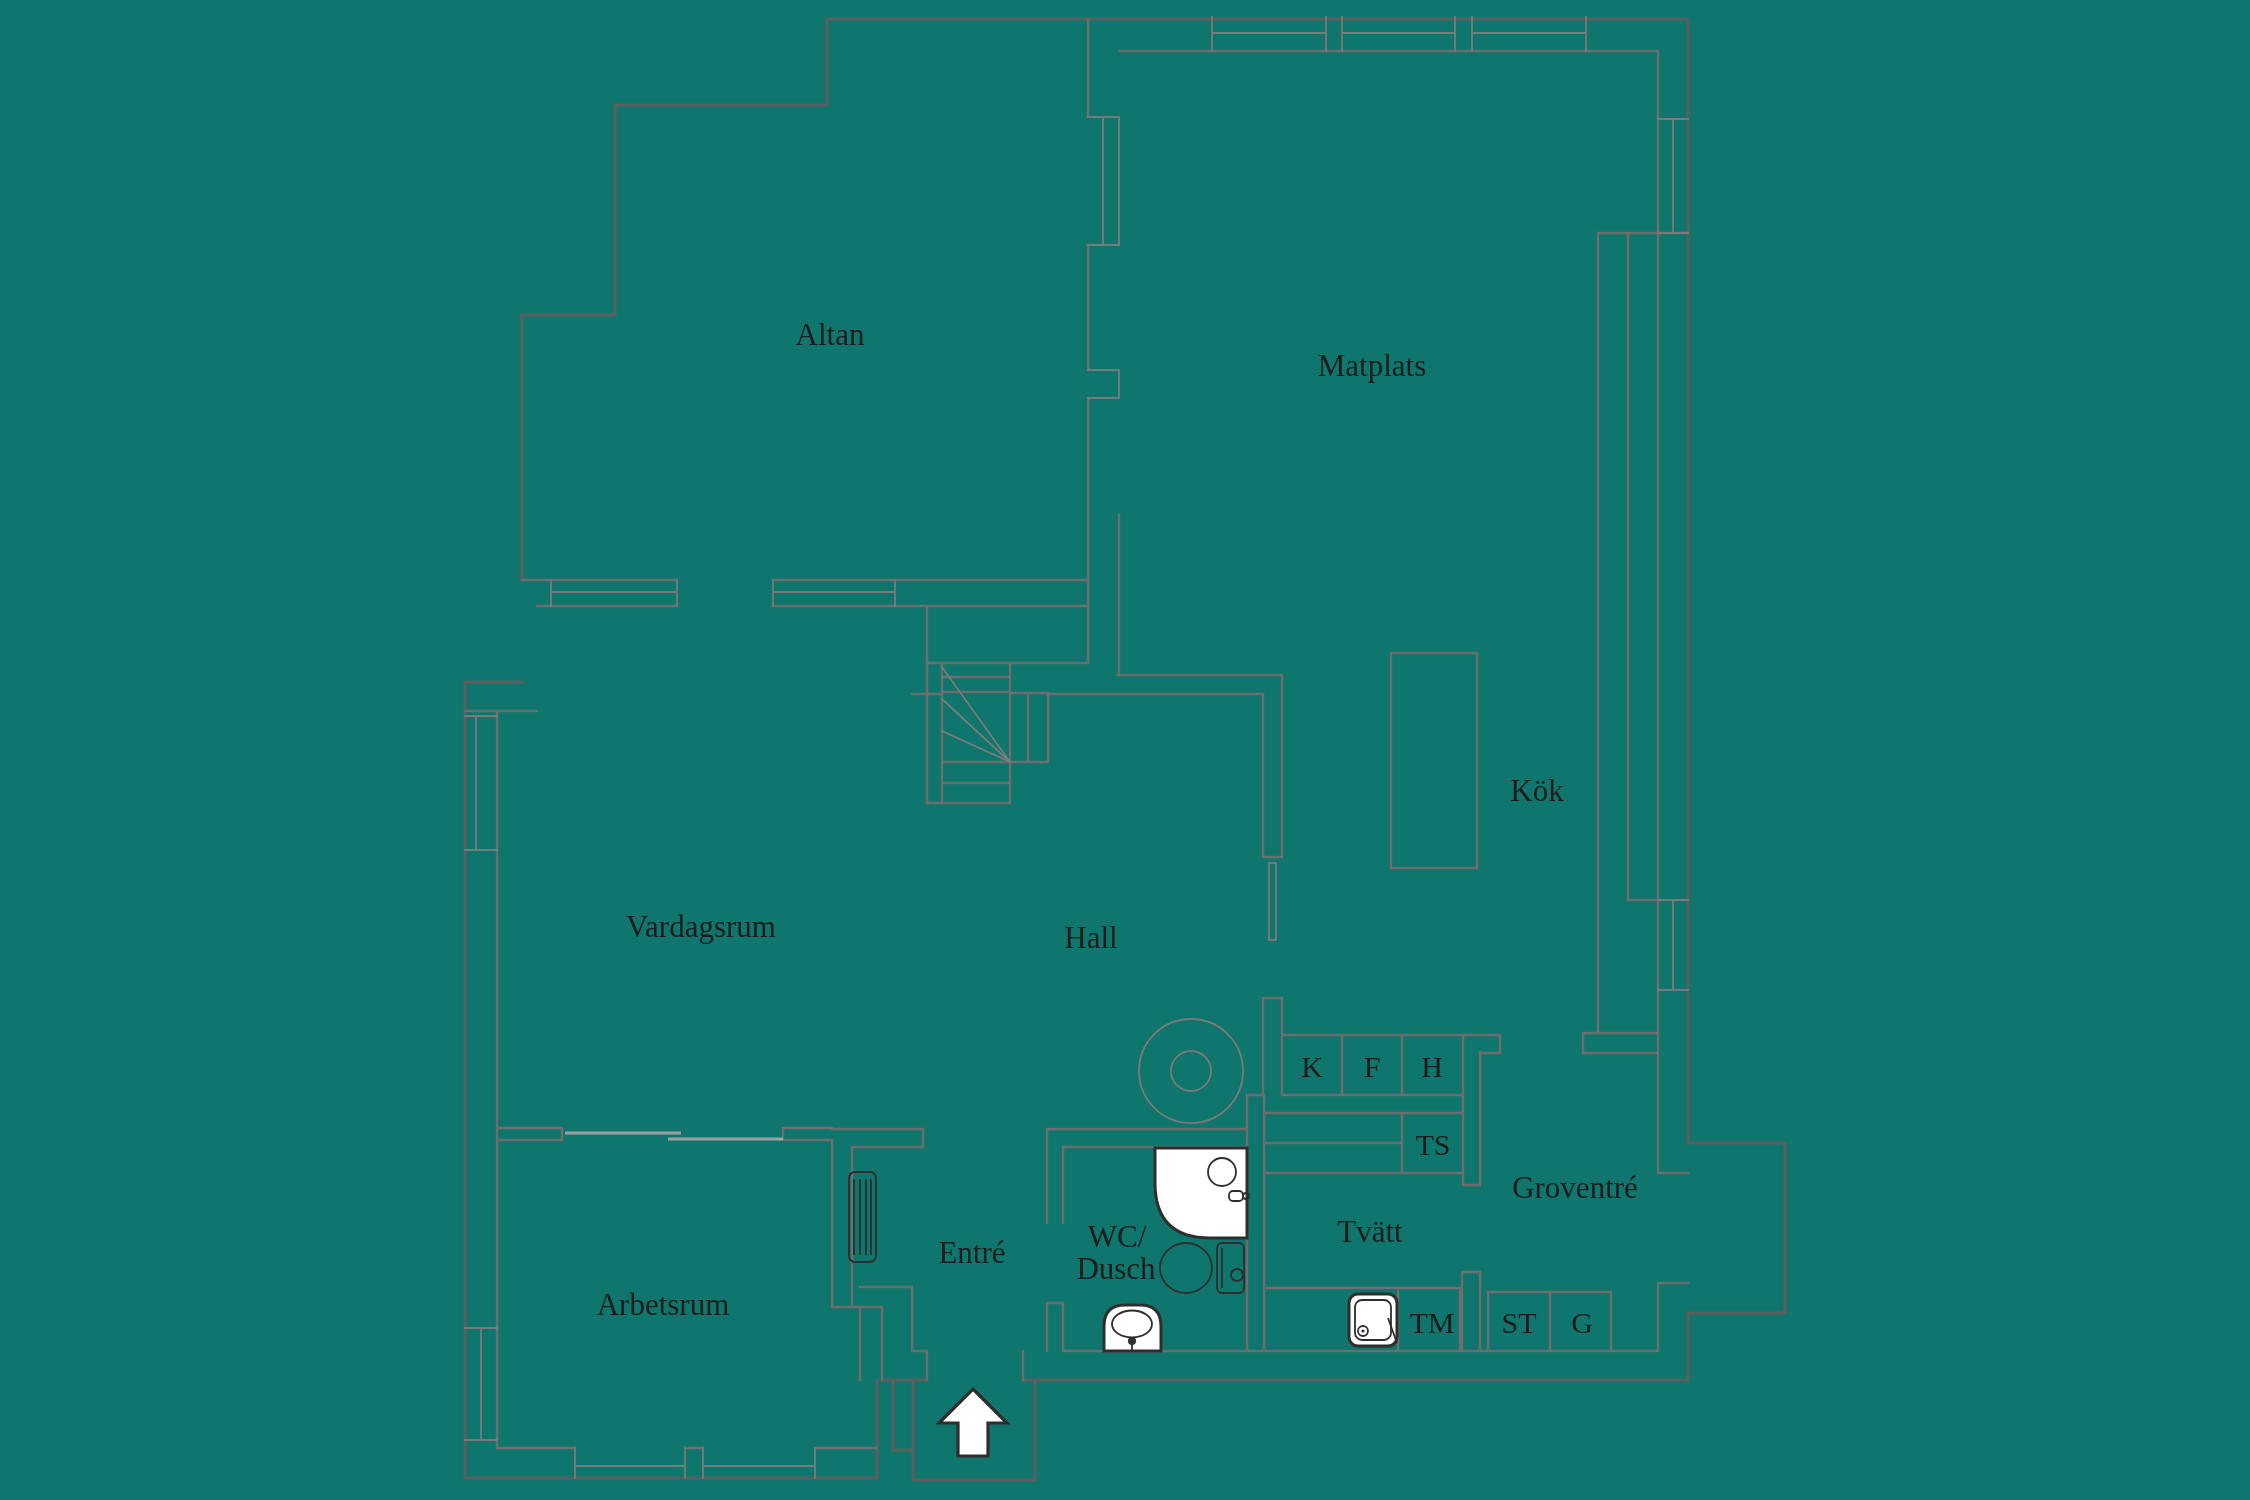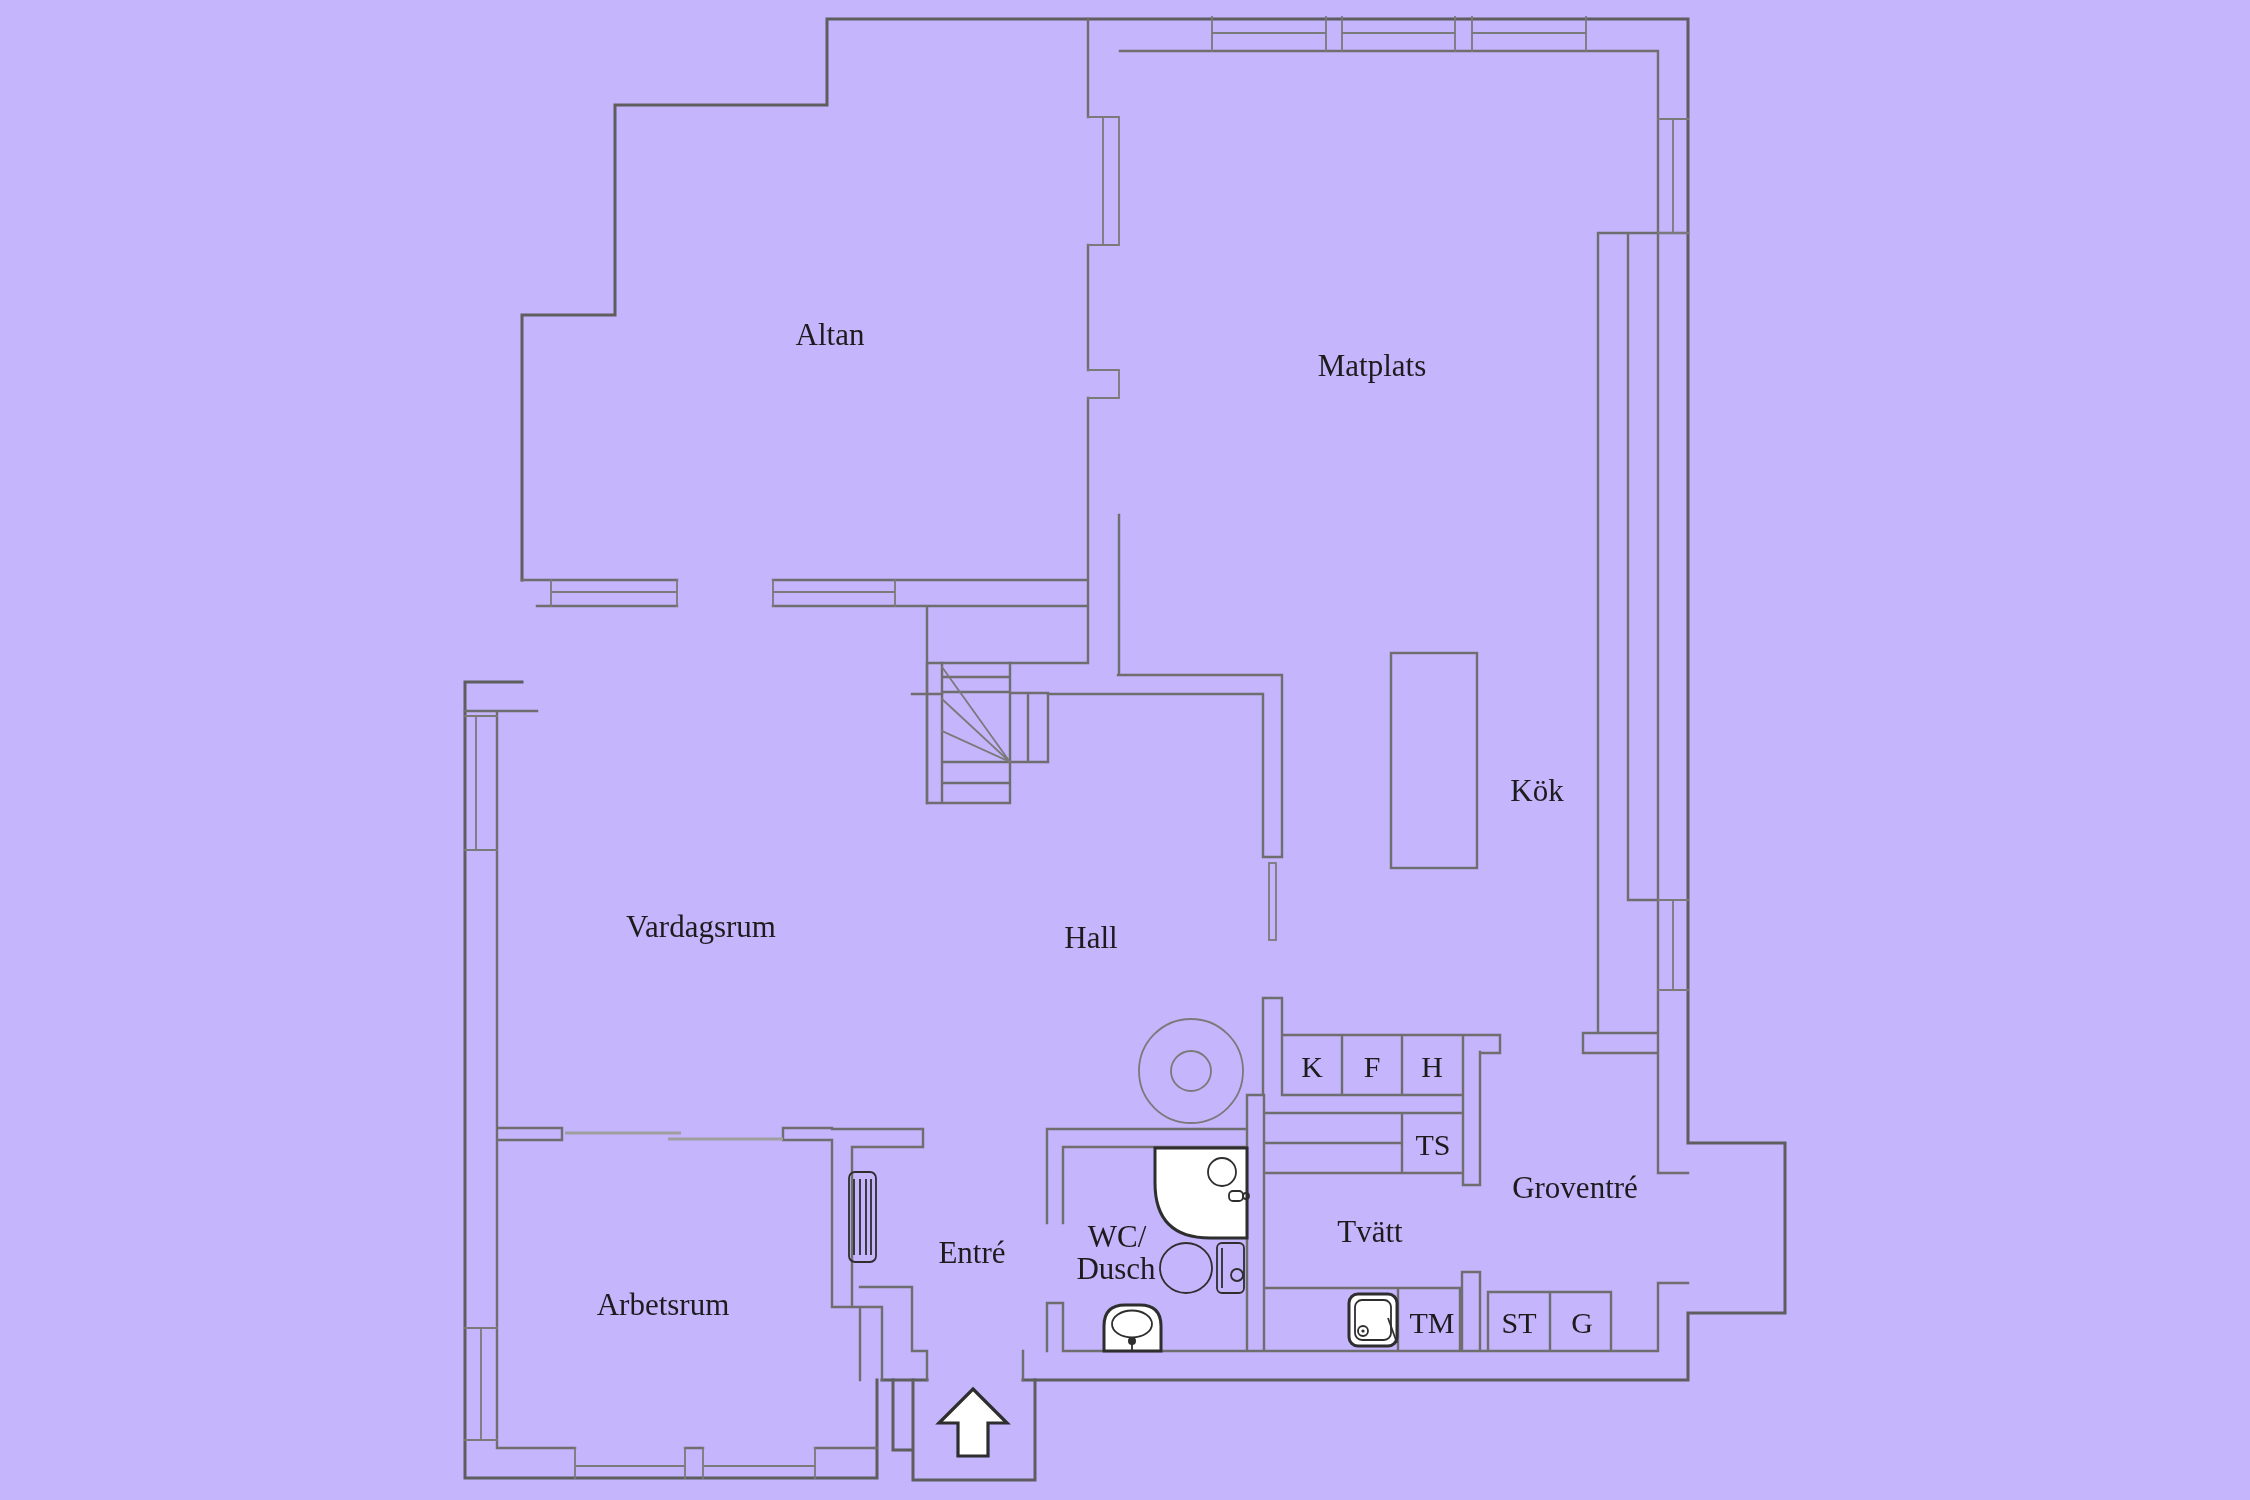"Altan" #canvas { background: #c4b5fd -> #0f766e }
